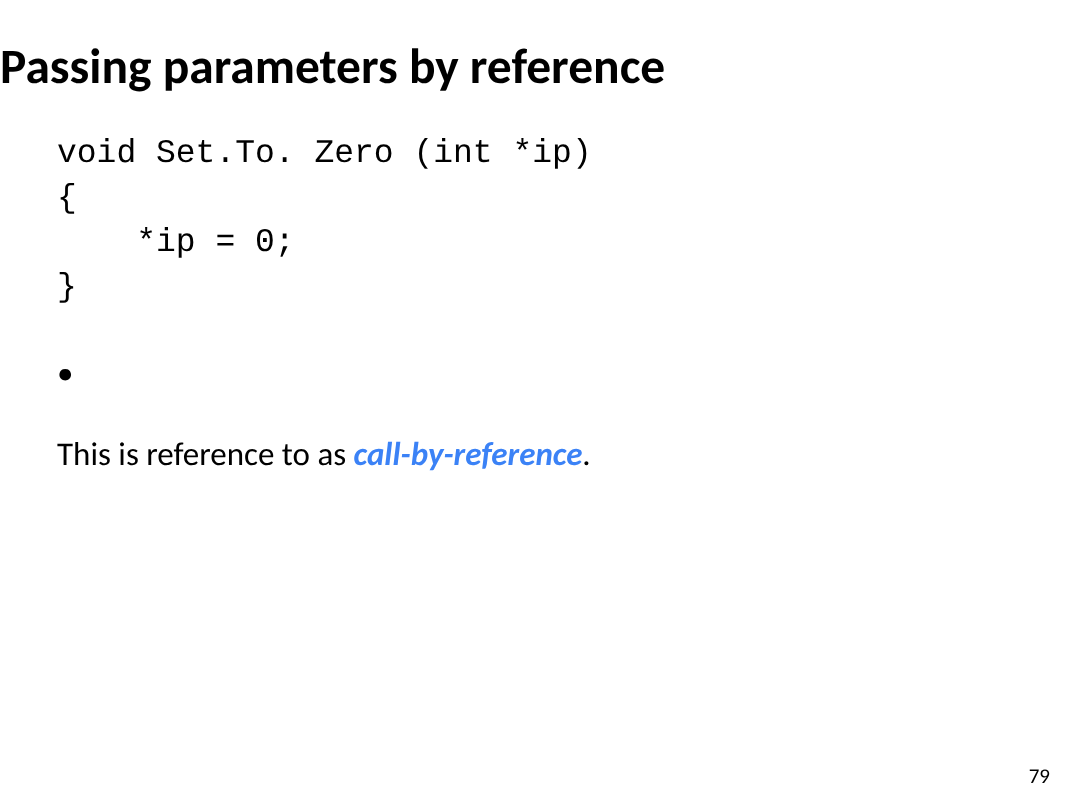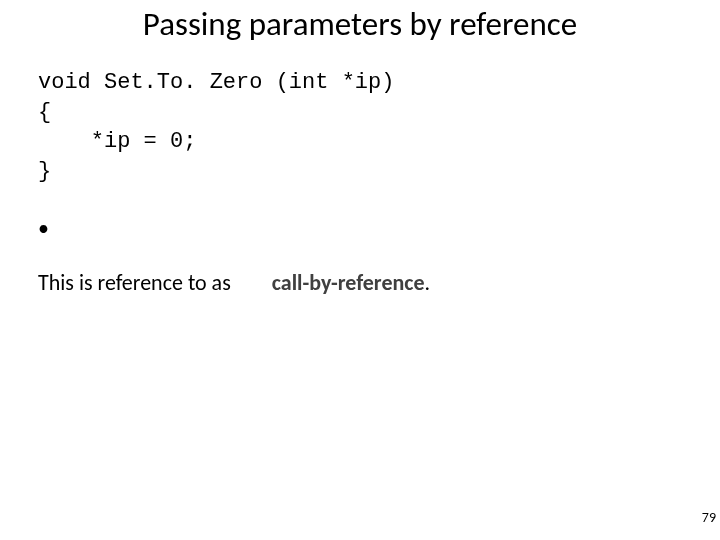"Passing parameters by reference" .title { font-weight: 400 -> 700; padding-top: 4px -> 24px; text-align: center -> none }
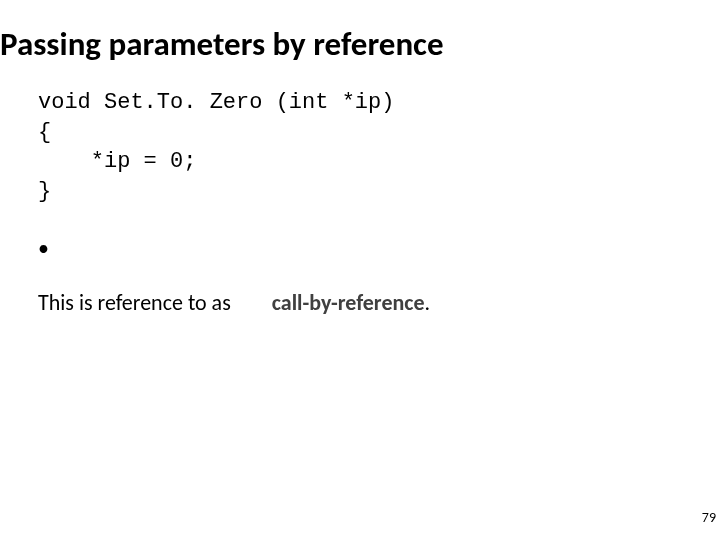"call-by-reference" .em-term { color: #404040 -> #3b82f6; font-style: none -> italic; margin-left: 36px -> none }
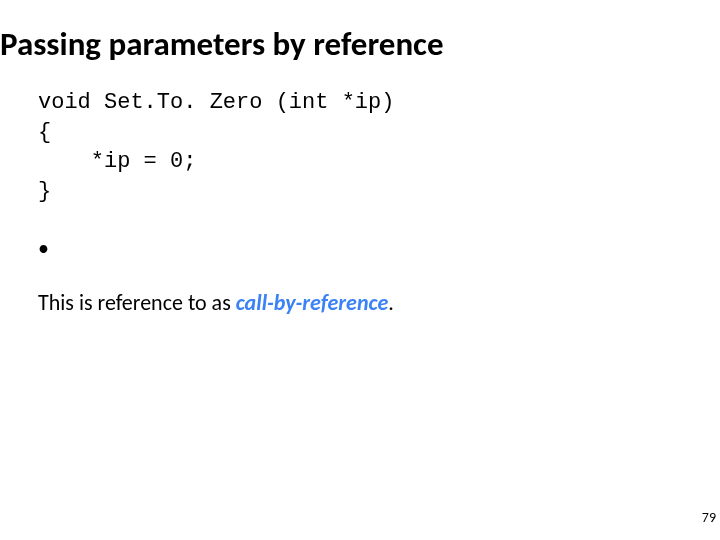"79" .pagenum { right: 4px -> 20px }
